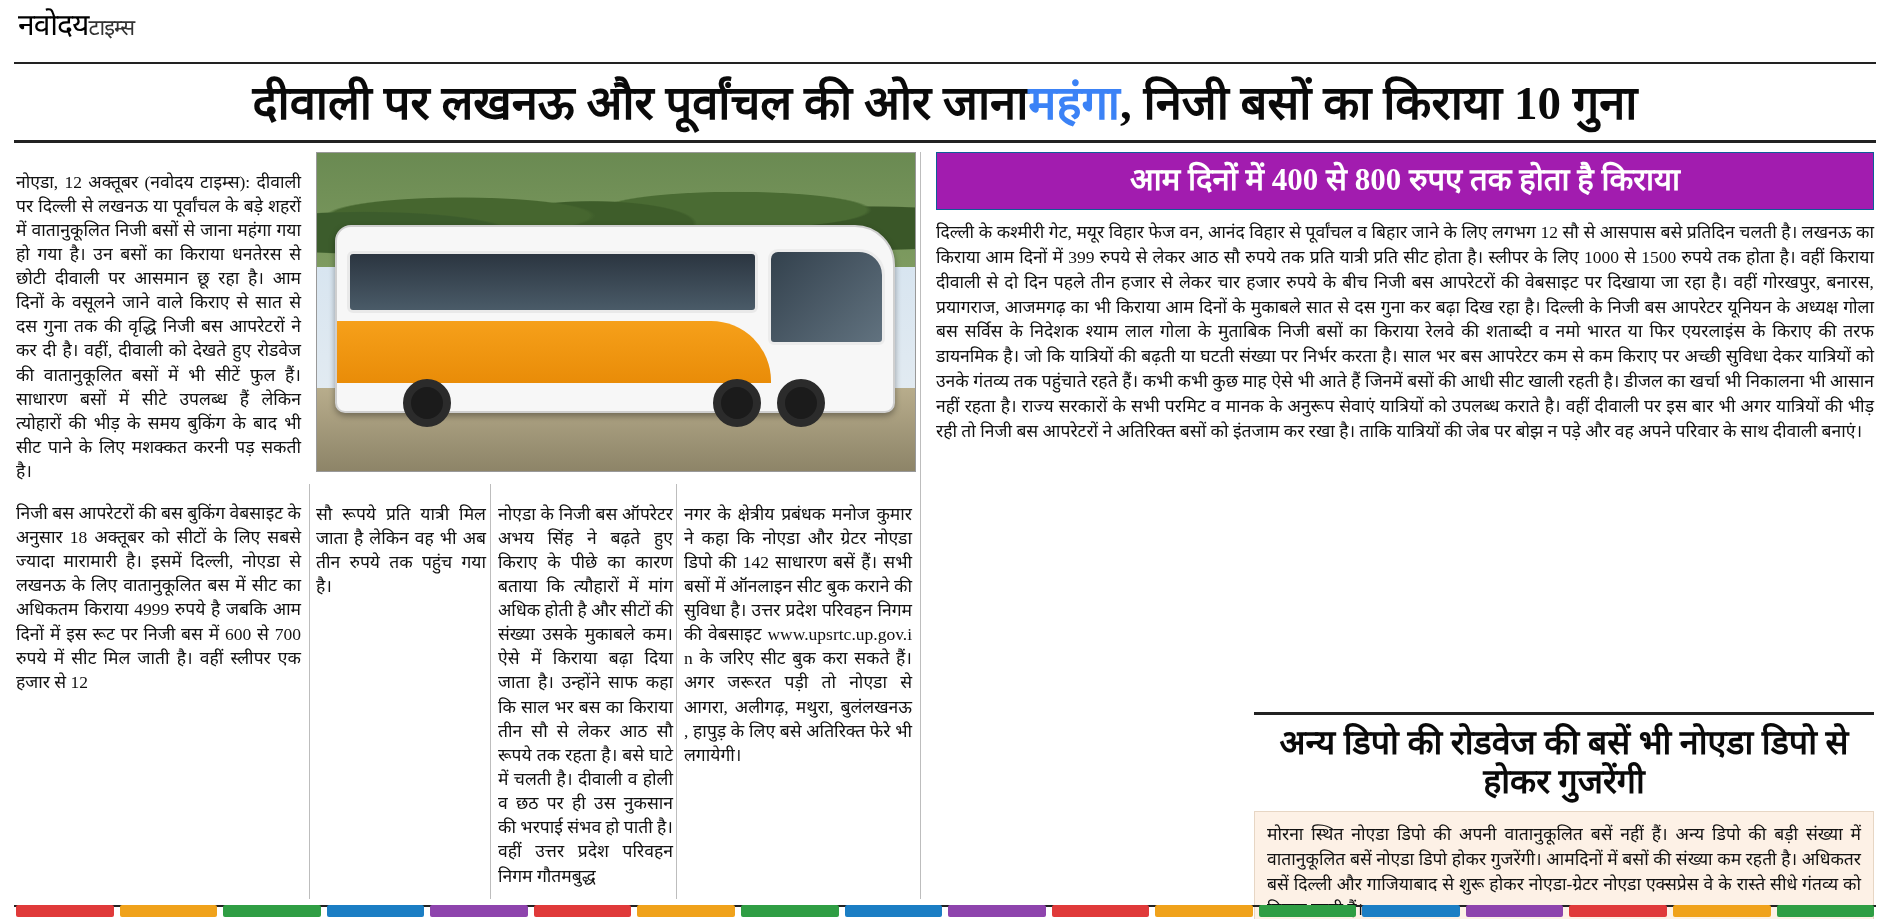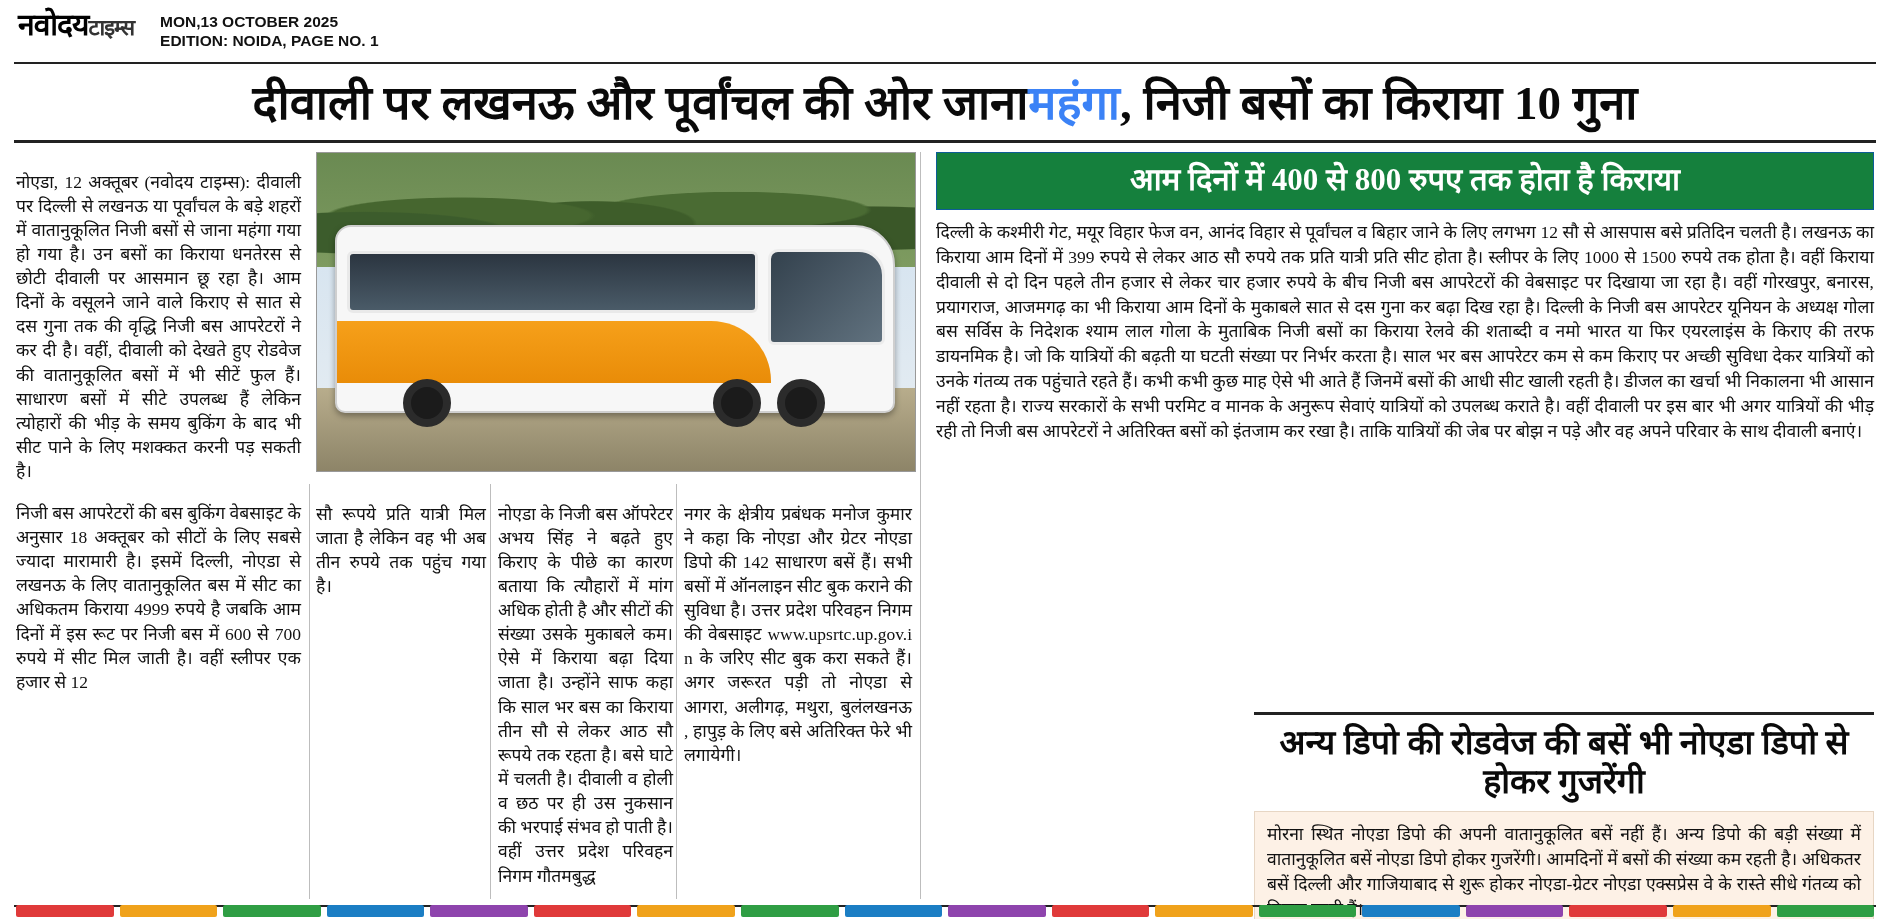"नवोदयटाइम्स" .logo { font-weight: bold -> normal; margin-right: 26px -> none }
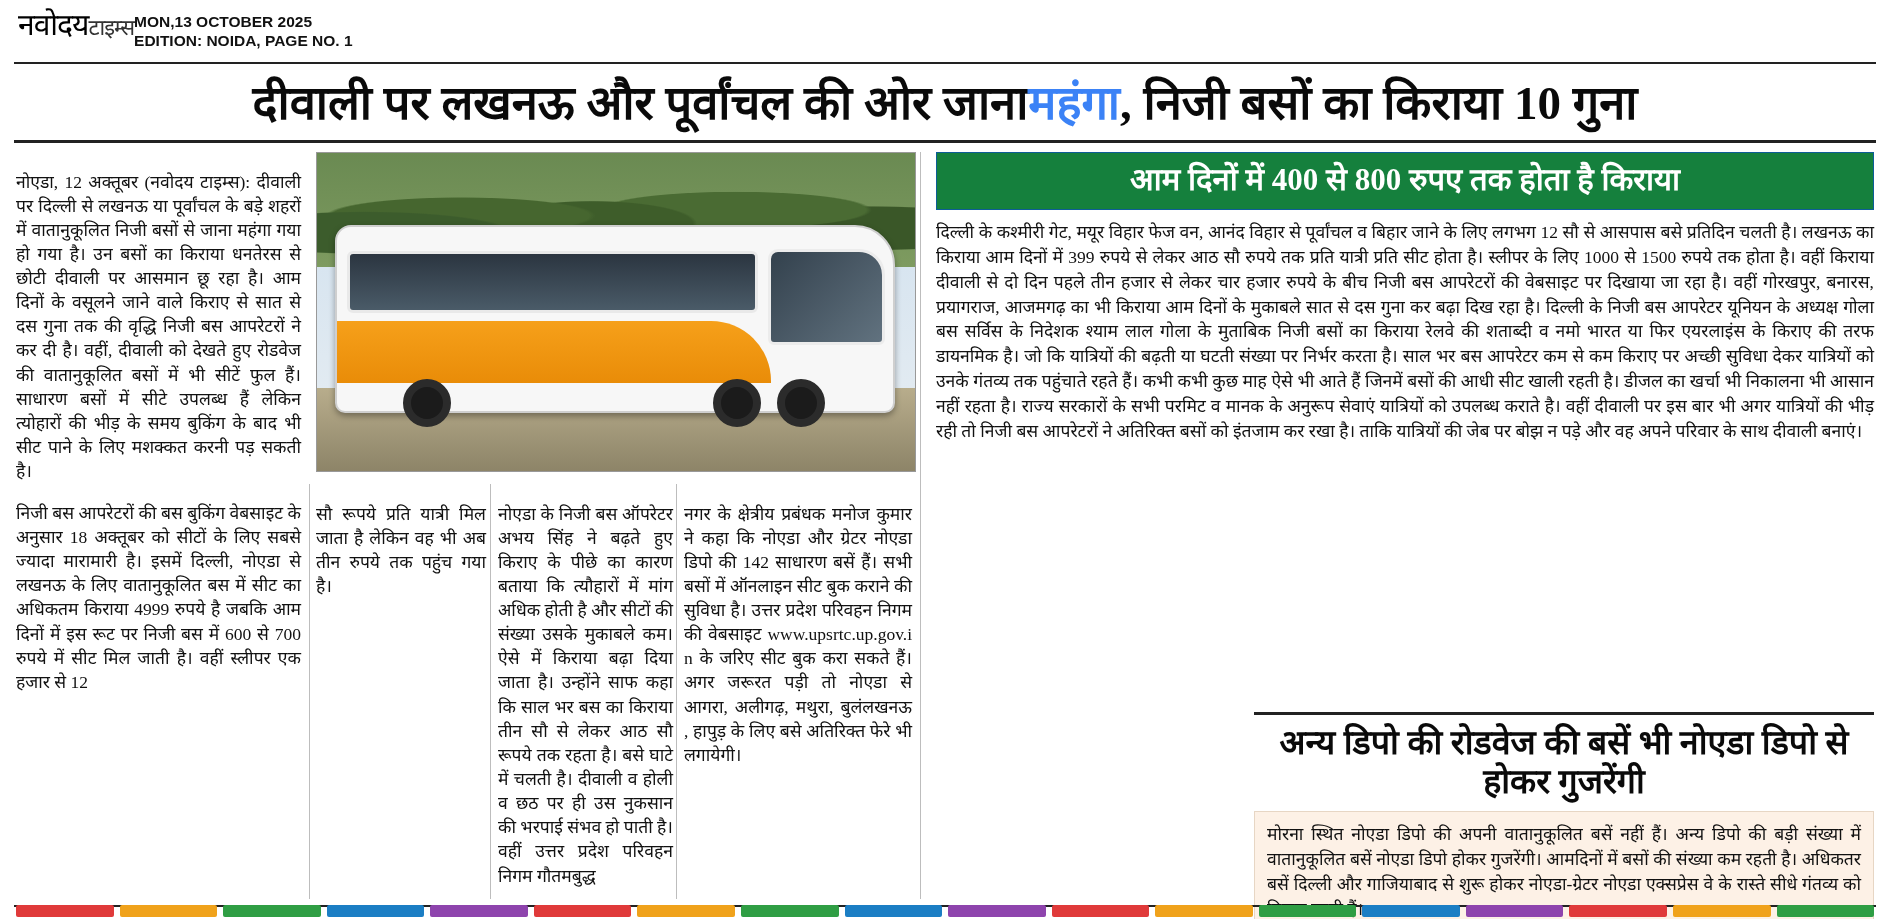"MON,13 OCTOBER 2025" div.edition-block { html: <div> <div>MON,13 OCTOBER 2025</div> <div>EDITION: NOIDA, PAGE NO. 1</div> </div> -> none }
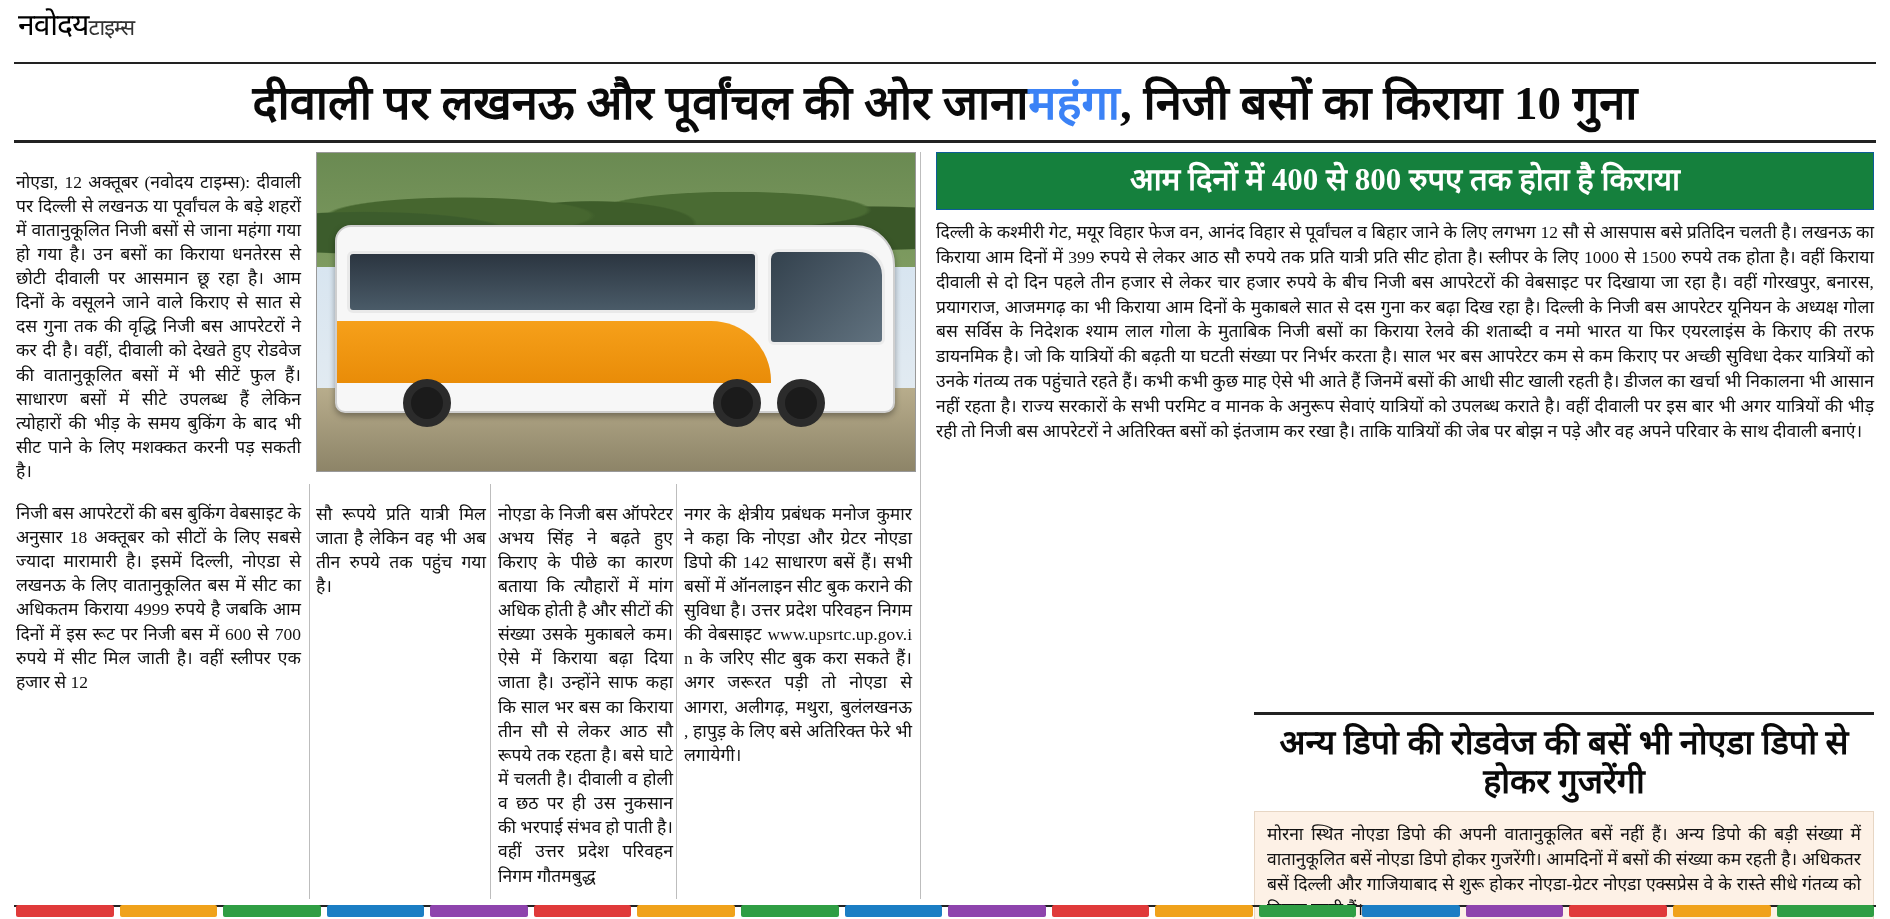"आम दिनों में 400 से" .blue-banner { background: #15803d -> #a21caf }
